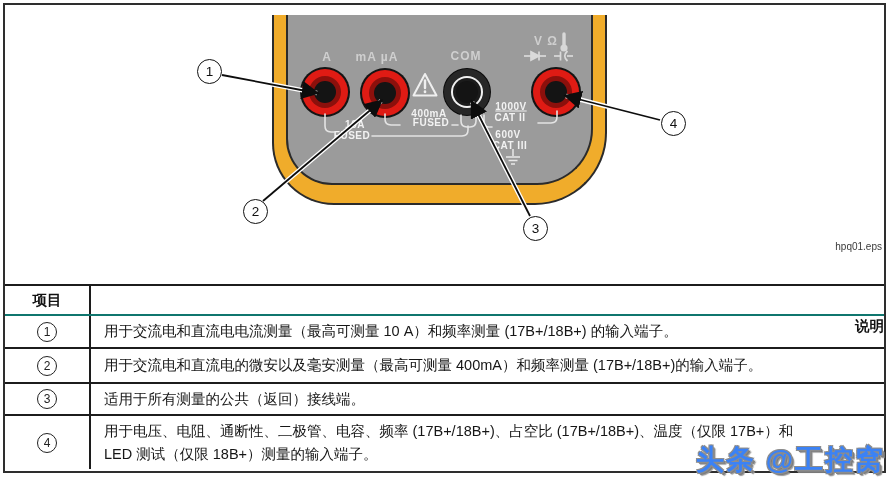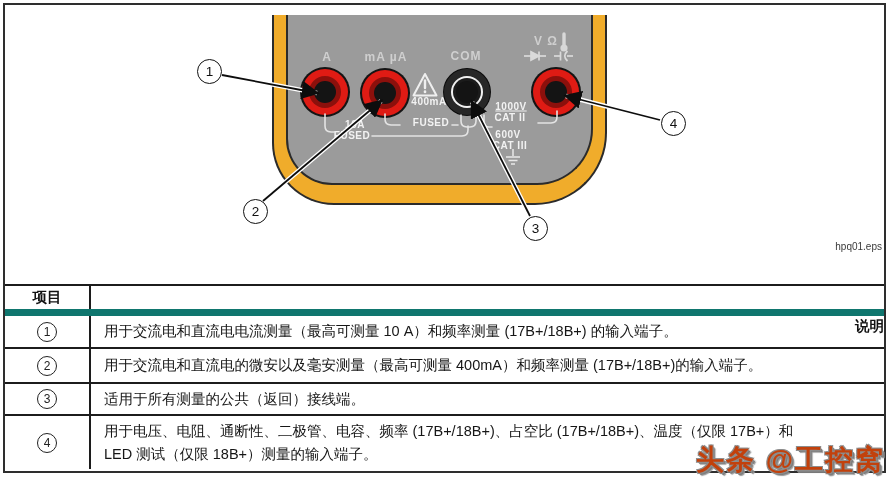"mA µA" span.jlabel { left: 381px -> 372px }
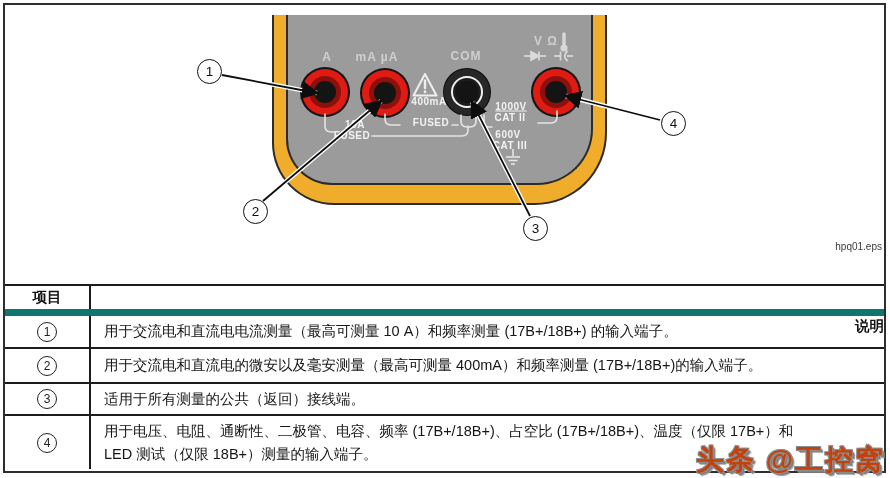"400mA" span.marking { top: 96px -> 108px }
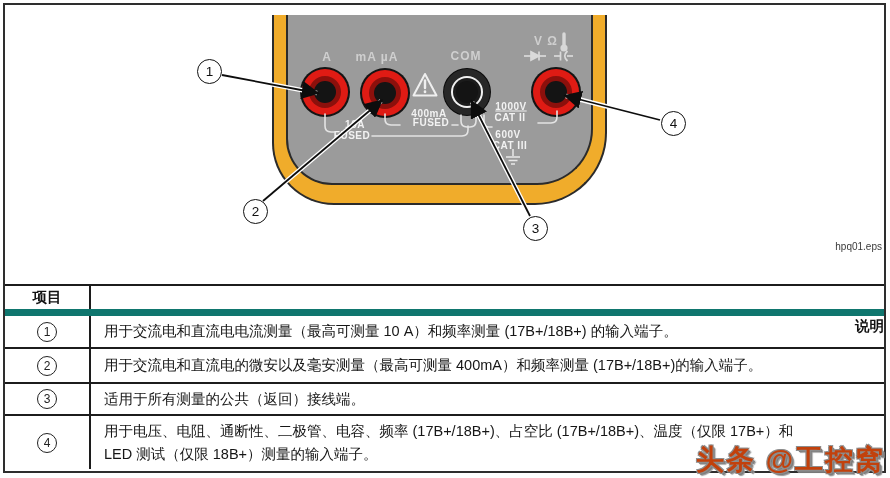"项目" .trow.head { border-bottom: 7px solid #0f766e -> 2px solid #0f766e }
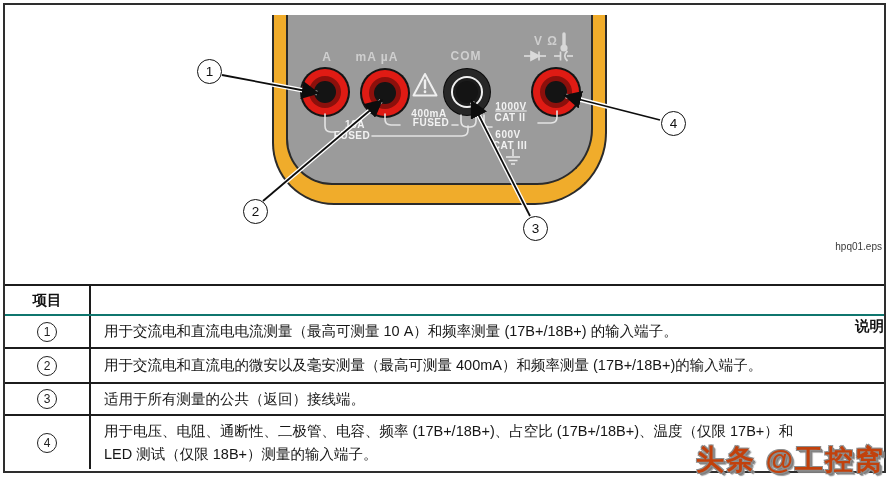"头条 @工控窝" .watermark { color: #c2410c -> #3b82f6 }
